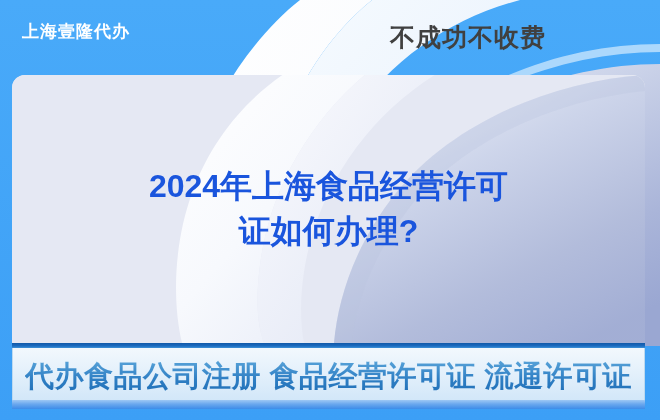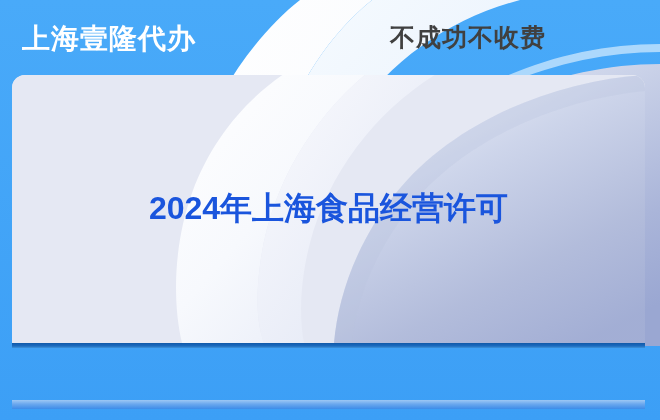"上海壹隆代办" #brand { font-size: 28px -> 17px }
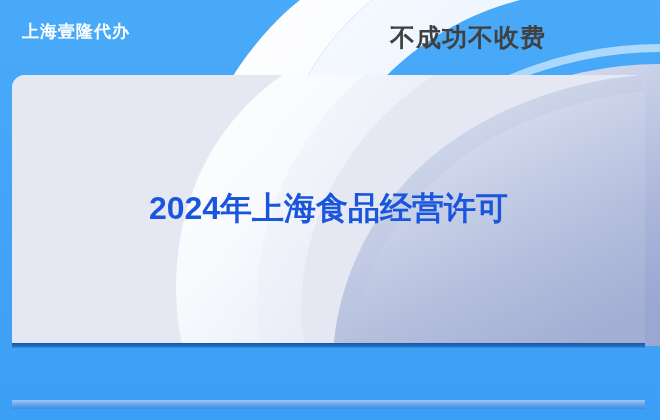"证如何办理?" div.tline { html: none -> <div>证如何办理?</div> }
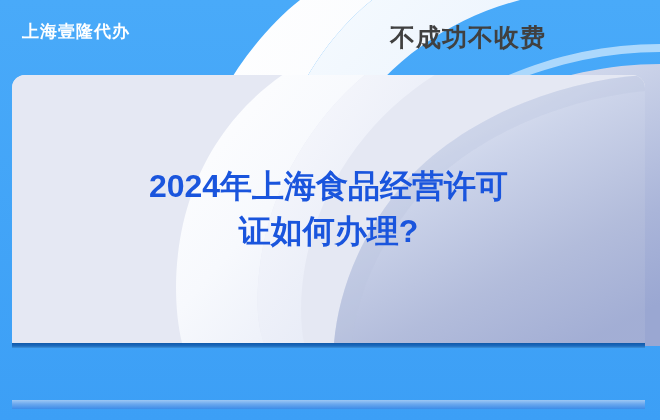"代办食品公司注册 食品经营许可证 流通许可证" div { html: none -> <div> <div>代办食品公司注册 食品经营许可证 流通许可证</div> </div> }
